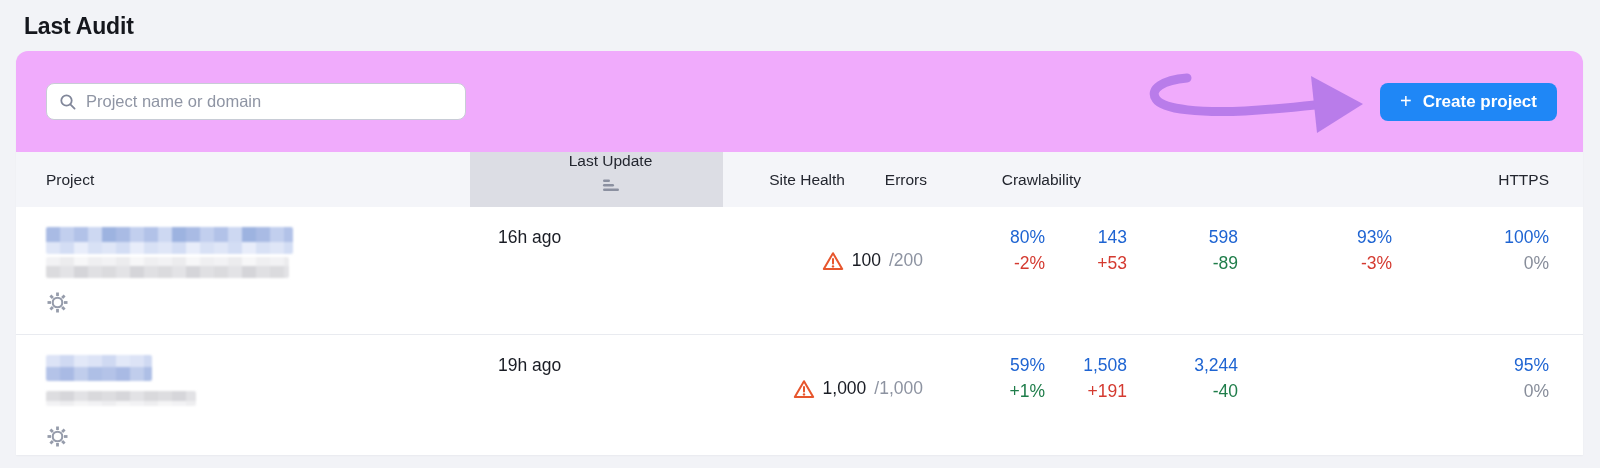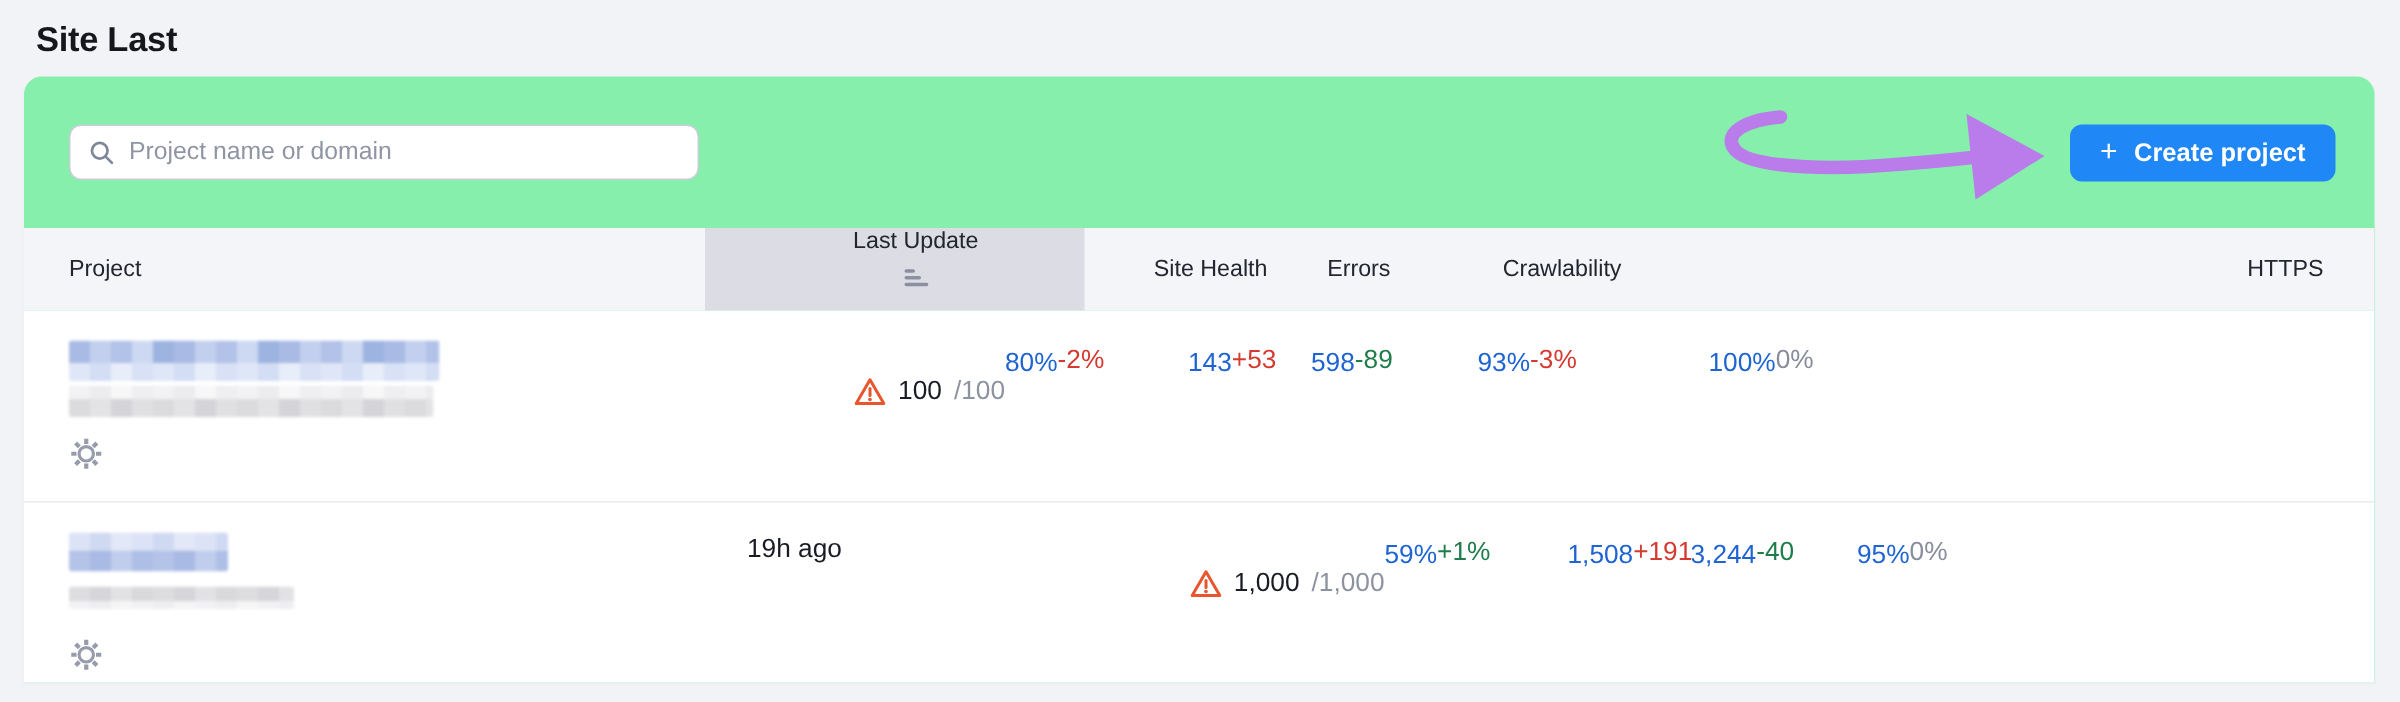"Site Last" h1.page-title { text: Site Last -> Last Audit }
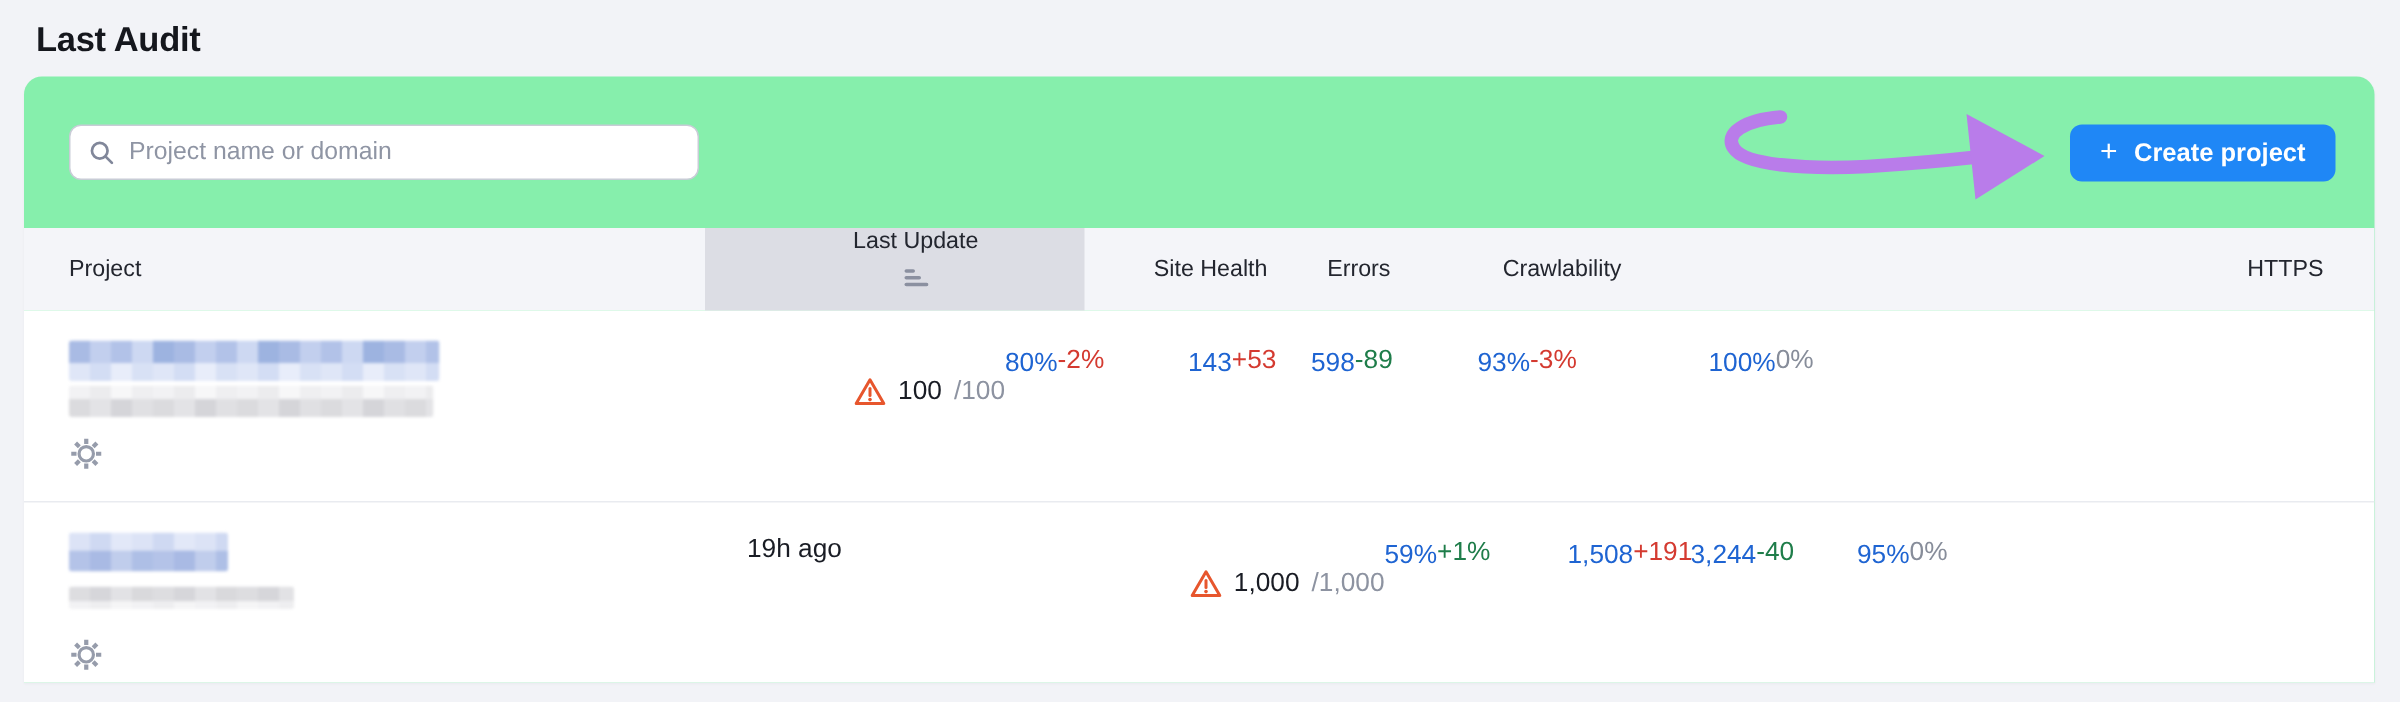"Project name or domain" .panel { background: #86efac -> #f0abfc }
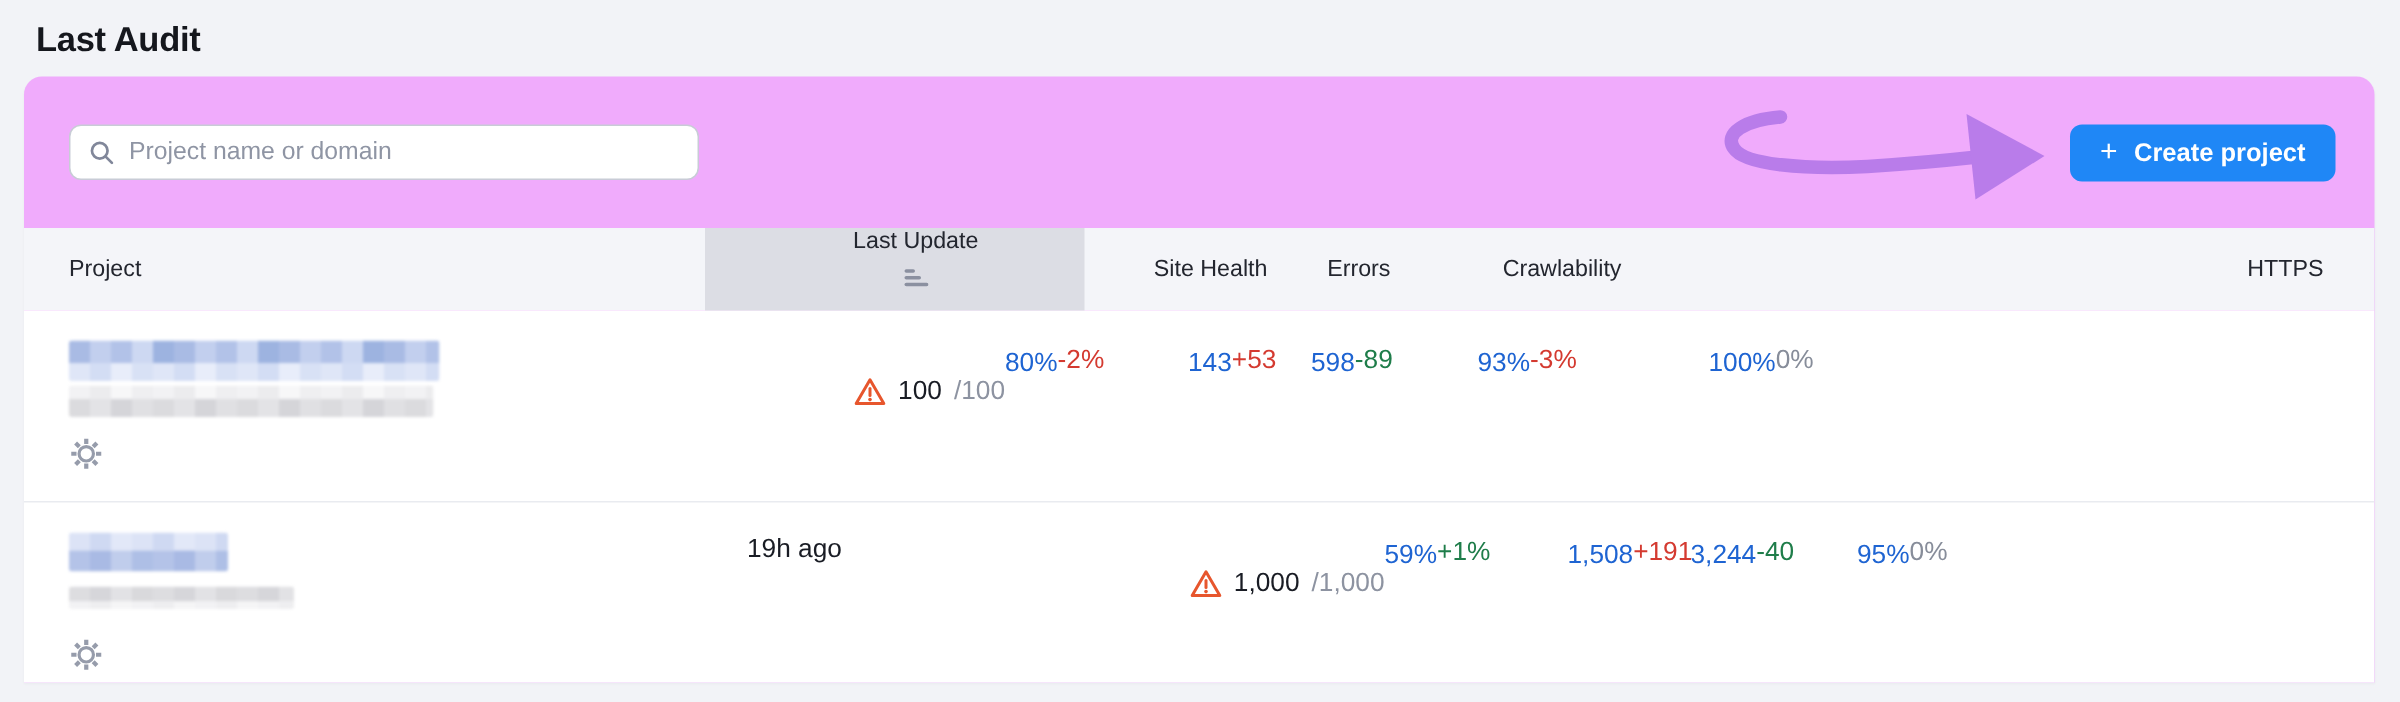"16h ago" div.c-update { html: none -> <div> <span>16h ago</span> </div> }
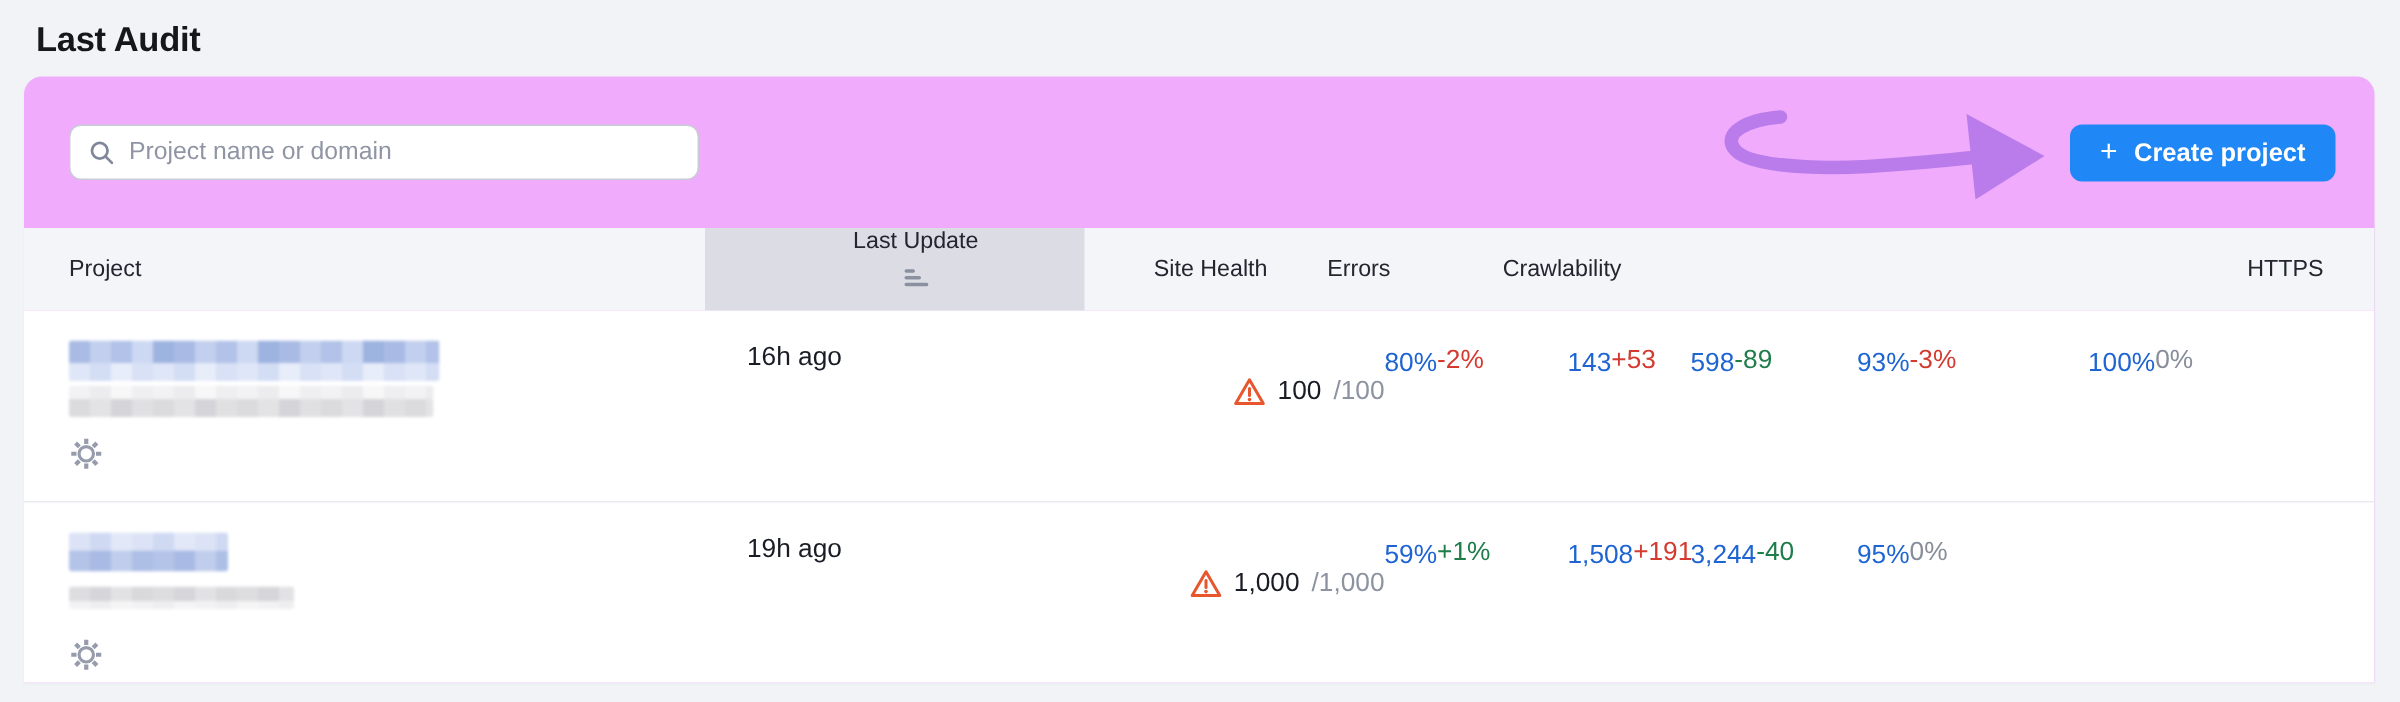"80%" .cell-stack { flex-direction: row -> column }
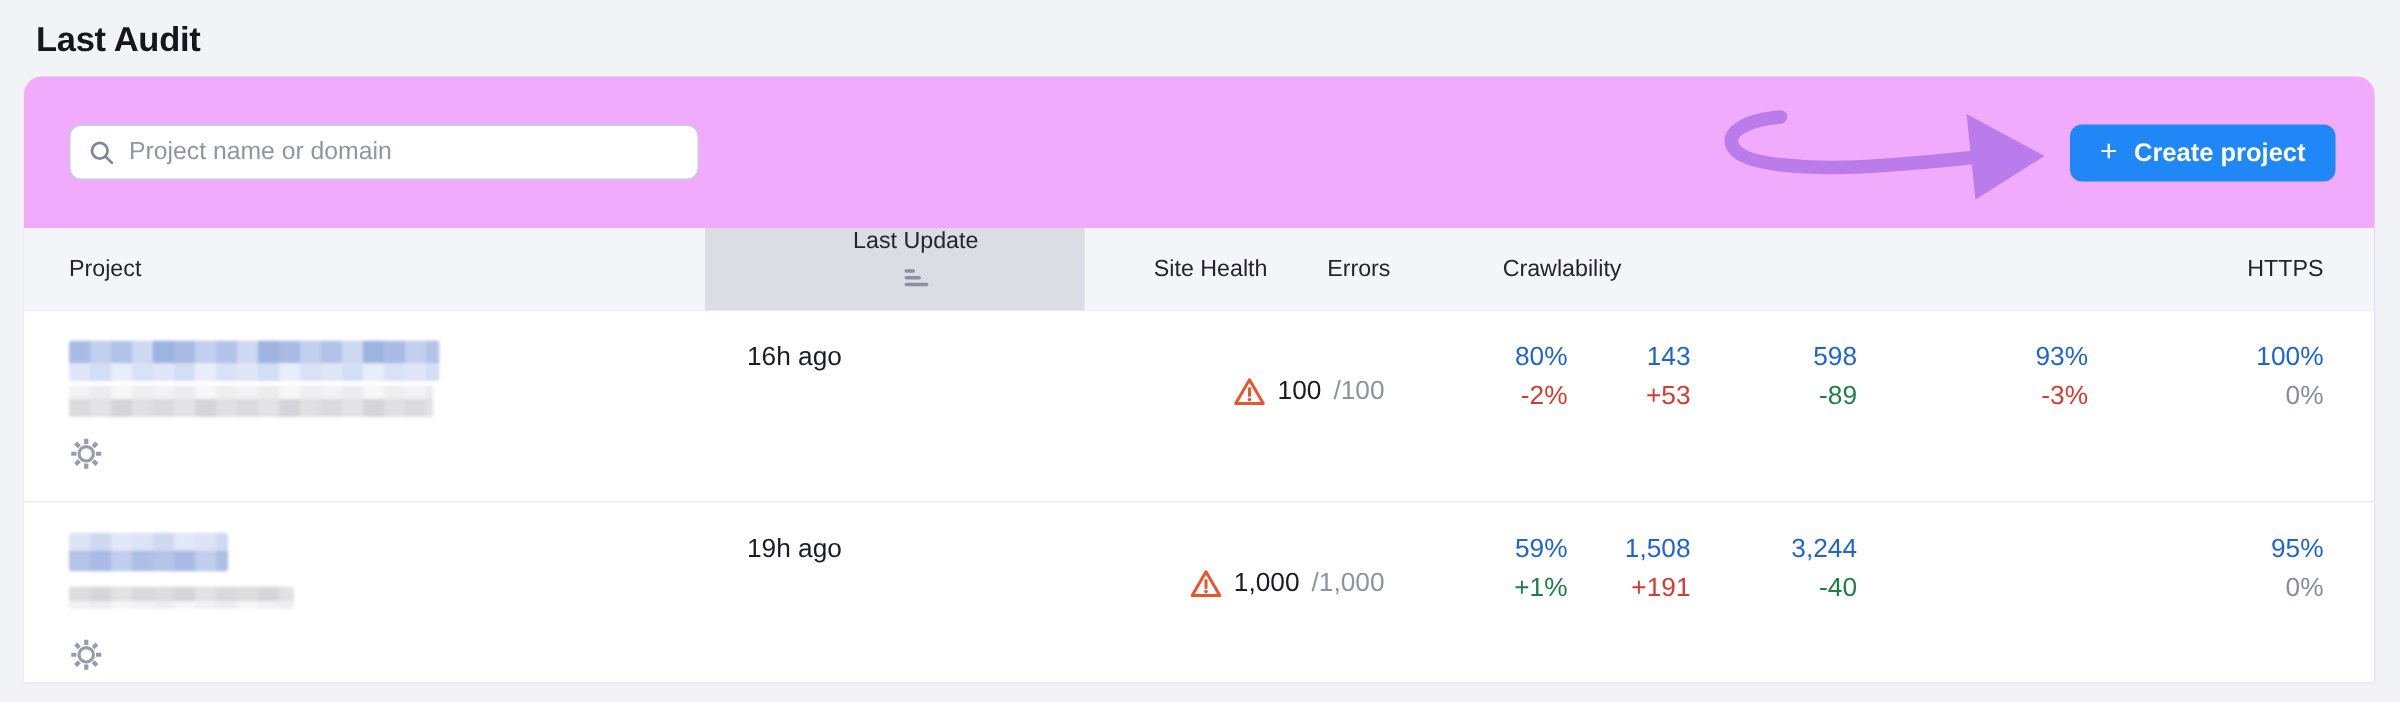"/100" span.pages-total { text: /100 -> /200 }
